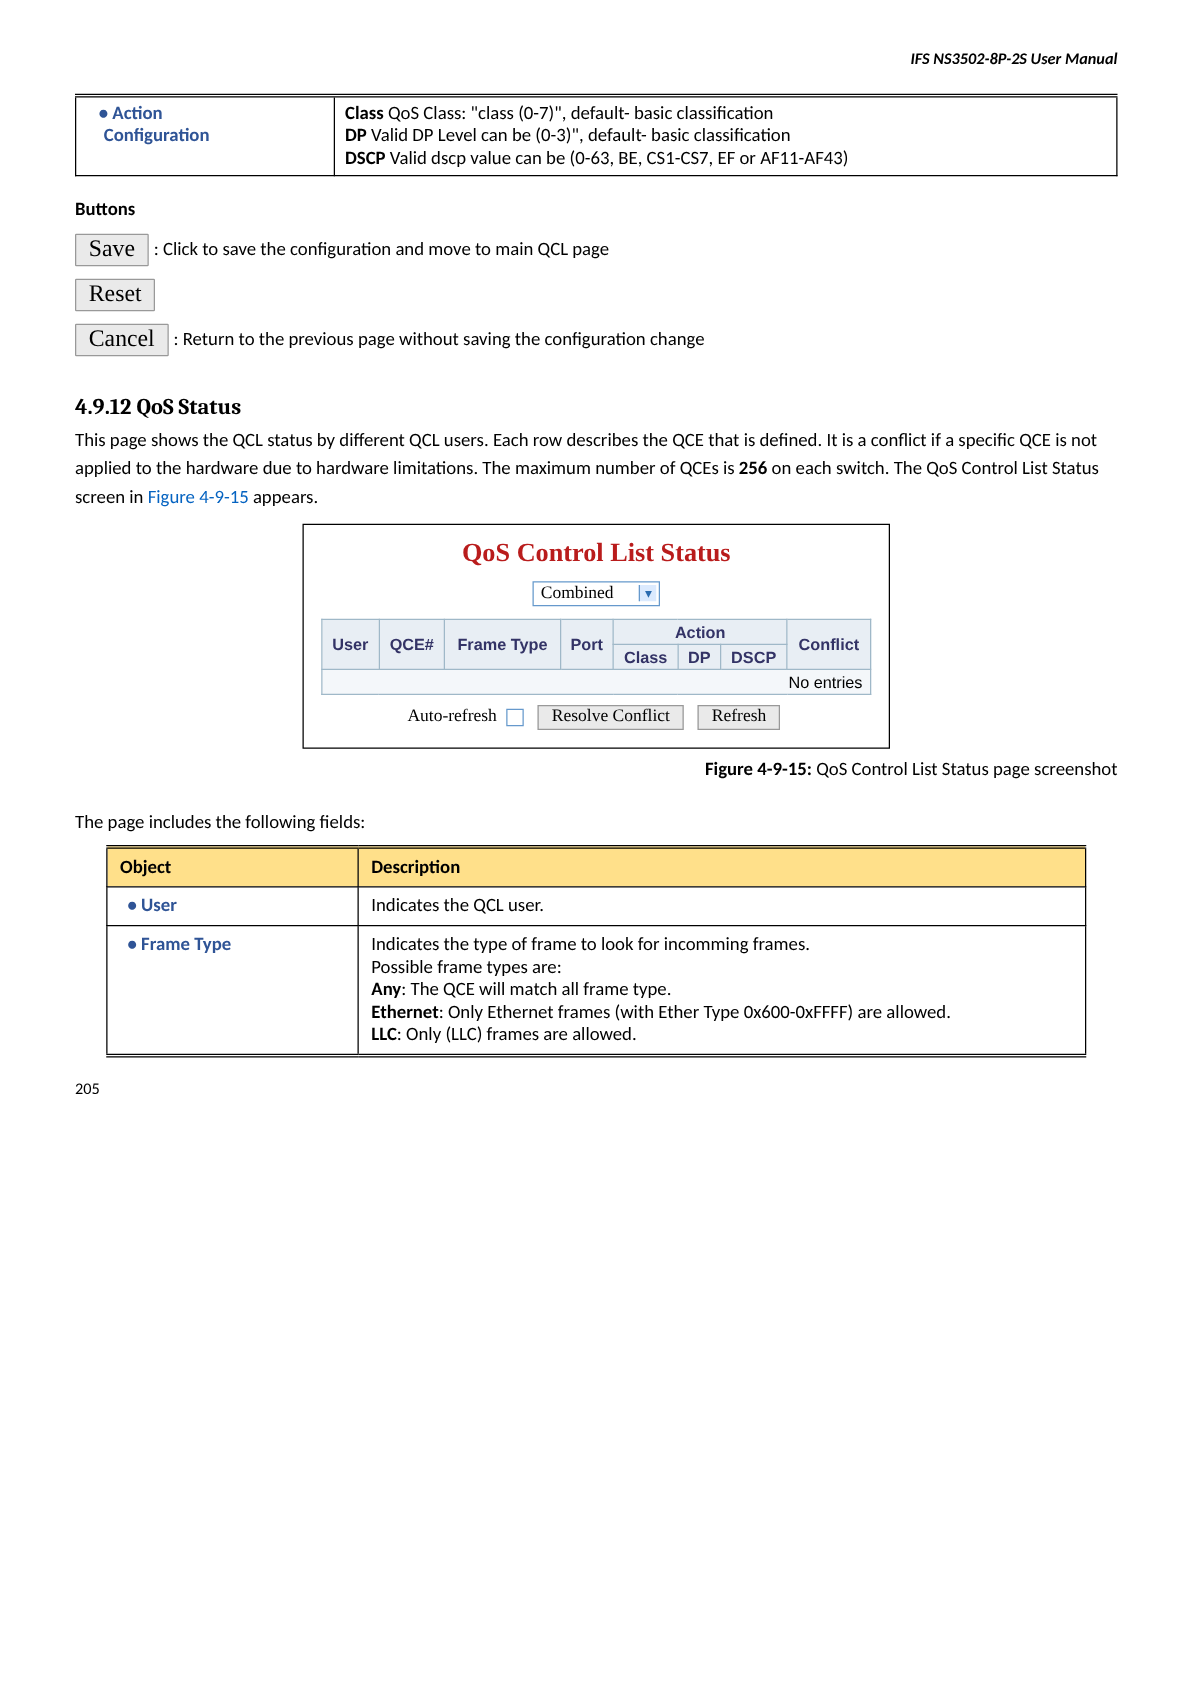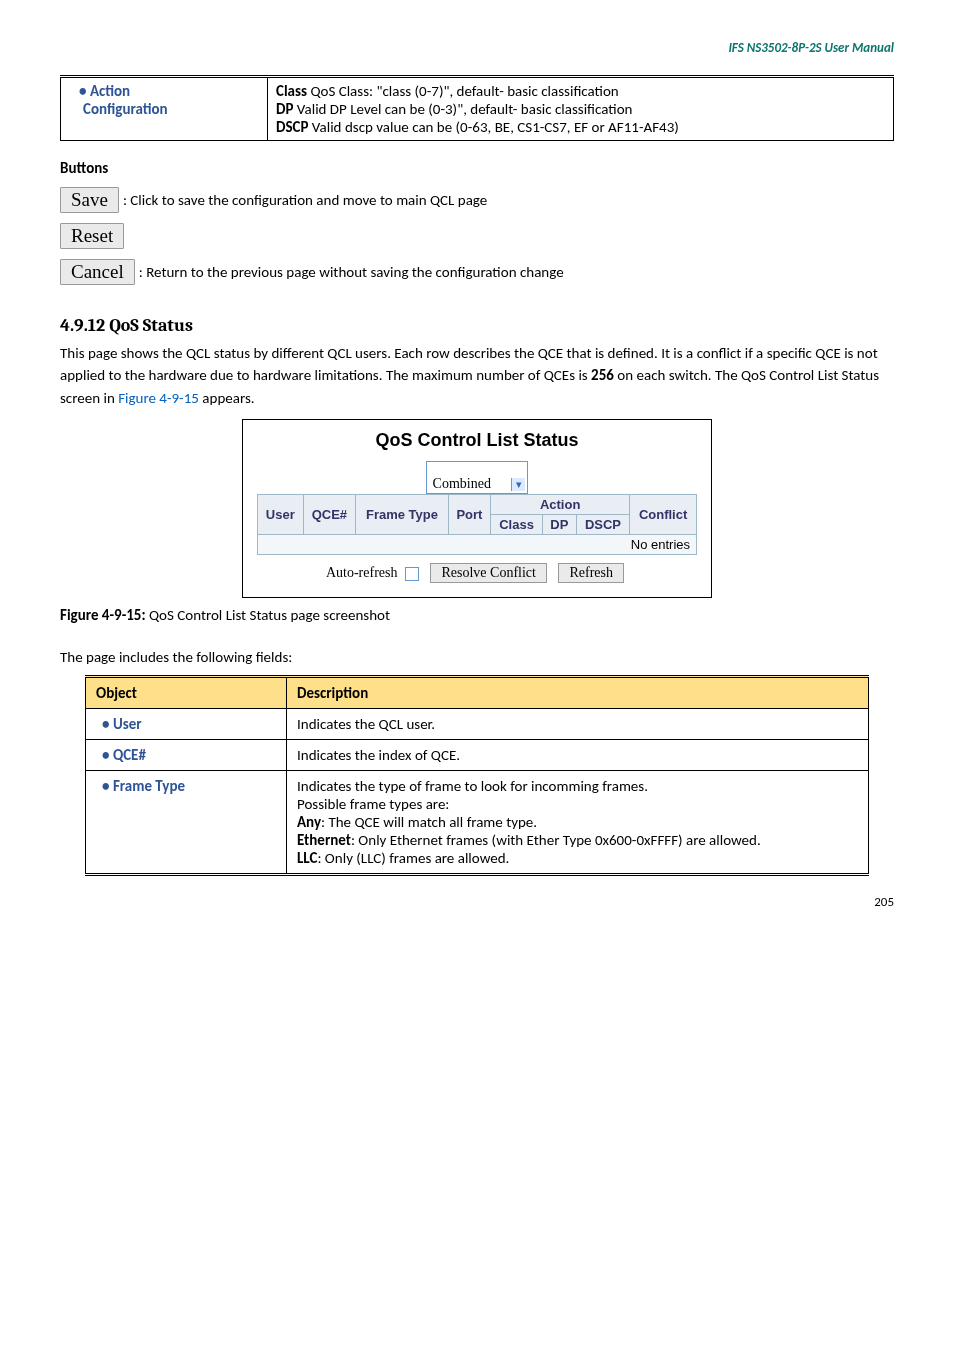"IFS NS3502-8P-2S User Manual" .running-header { color: #0f766e -> #000000 }
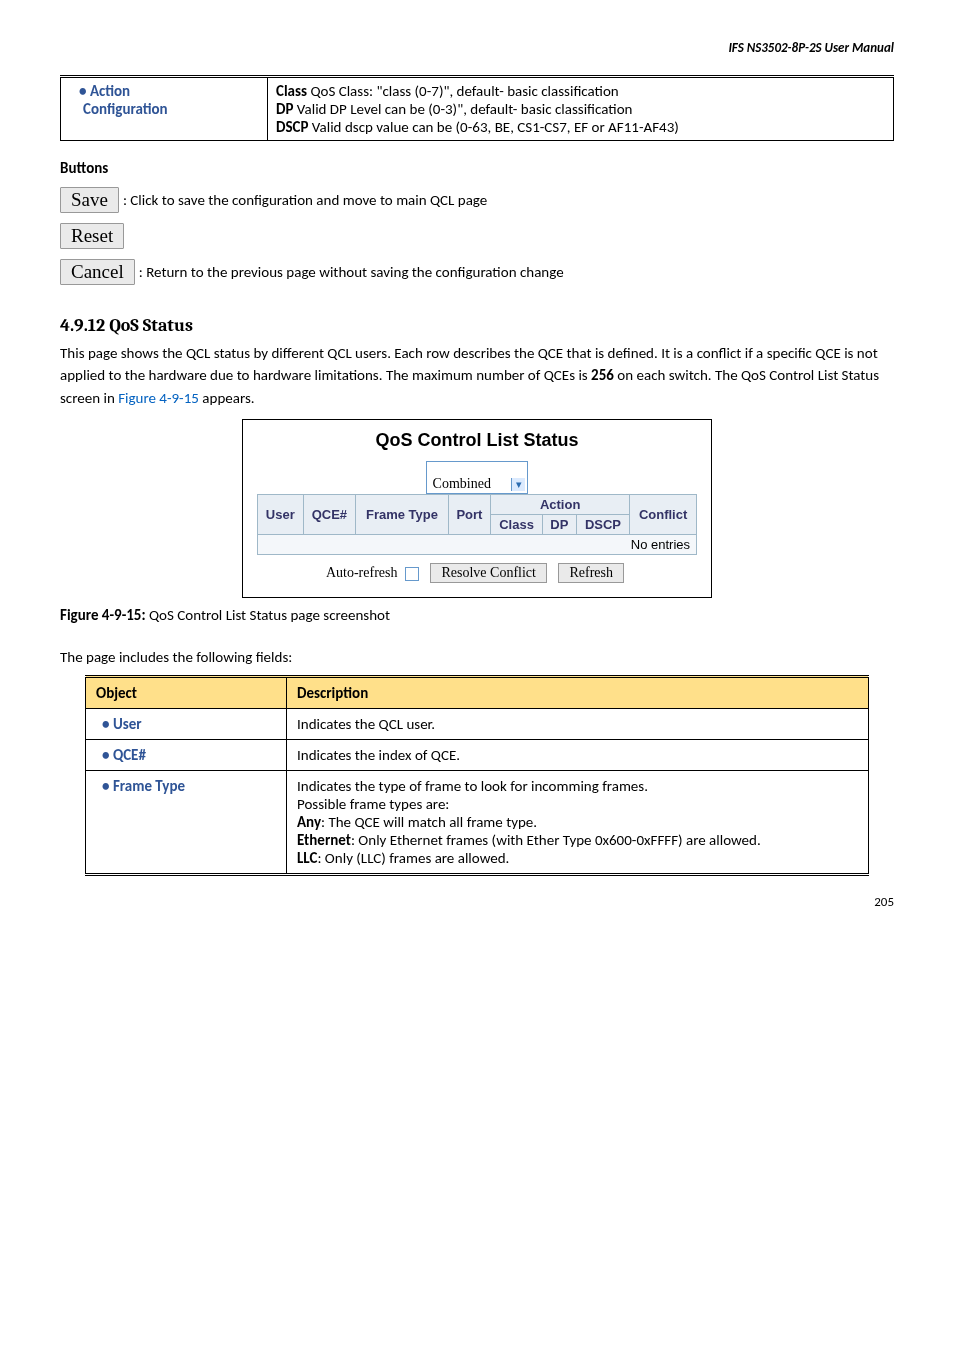"QoS Control List Status" .qcl-title { color: #000000 -> #b91c1c; font-family: Liberation Sans, sans-serif -> Liberation Serif, serif; font-size: 18px -> 21px }
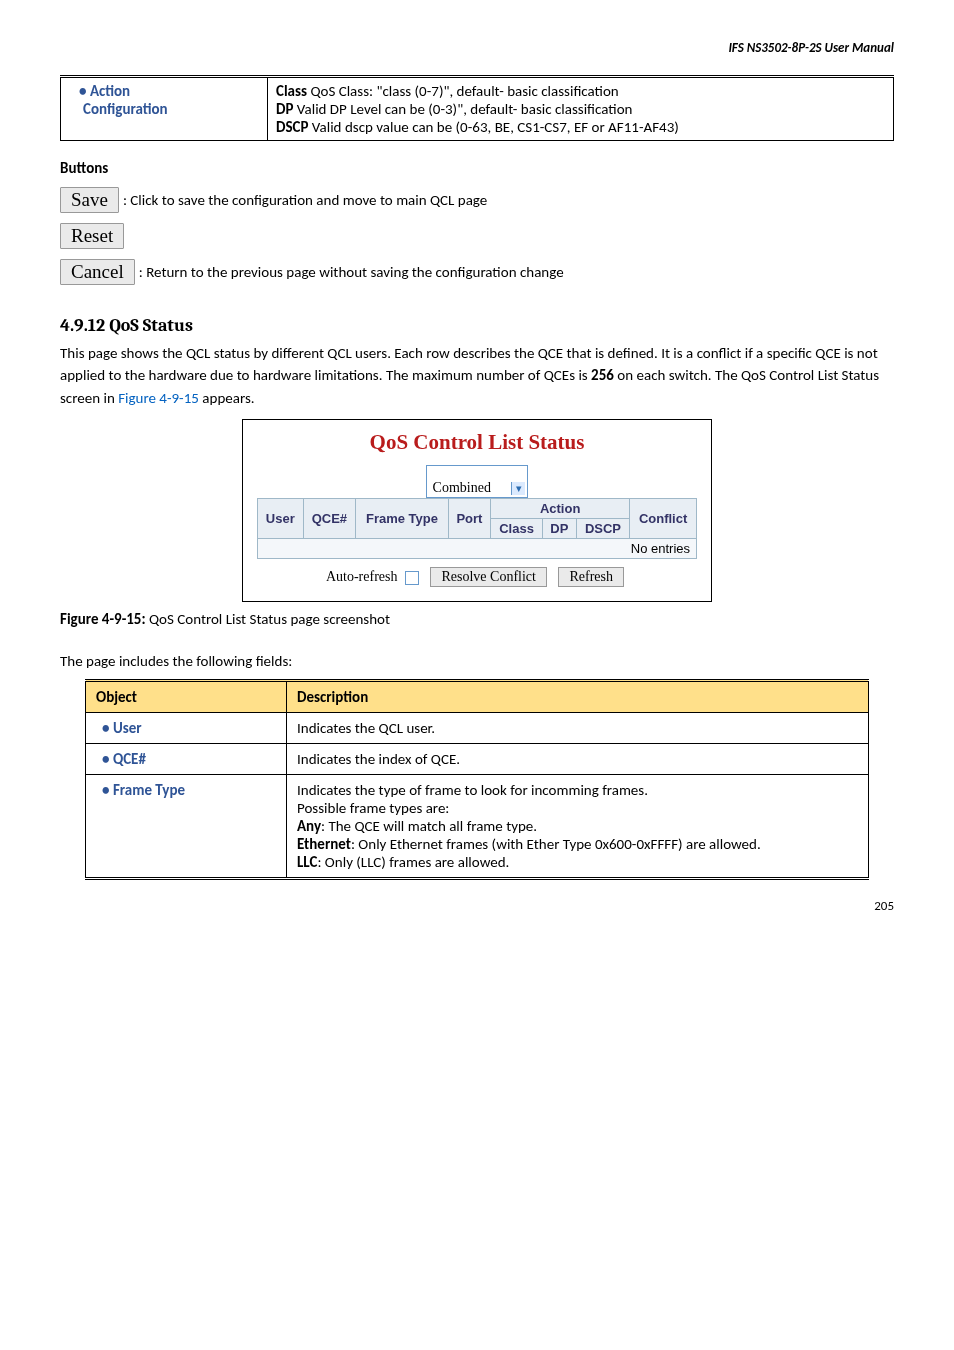"Combined ▾" .qcl-select { margin-bottom: none -> 10px; padding: 14px 2px 1px 6px -> 1px 2px 1px 6px }
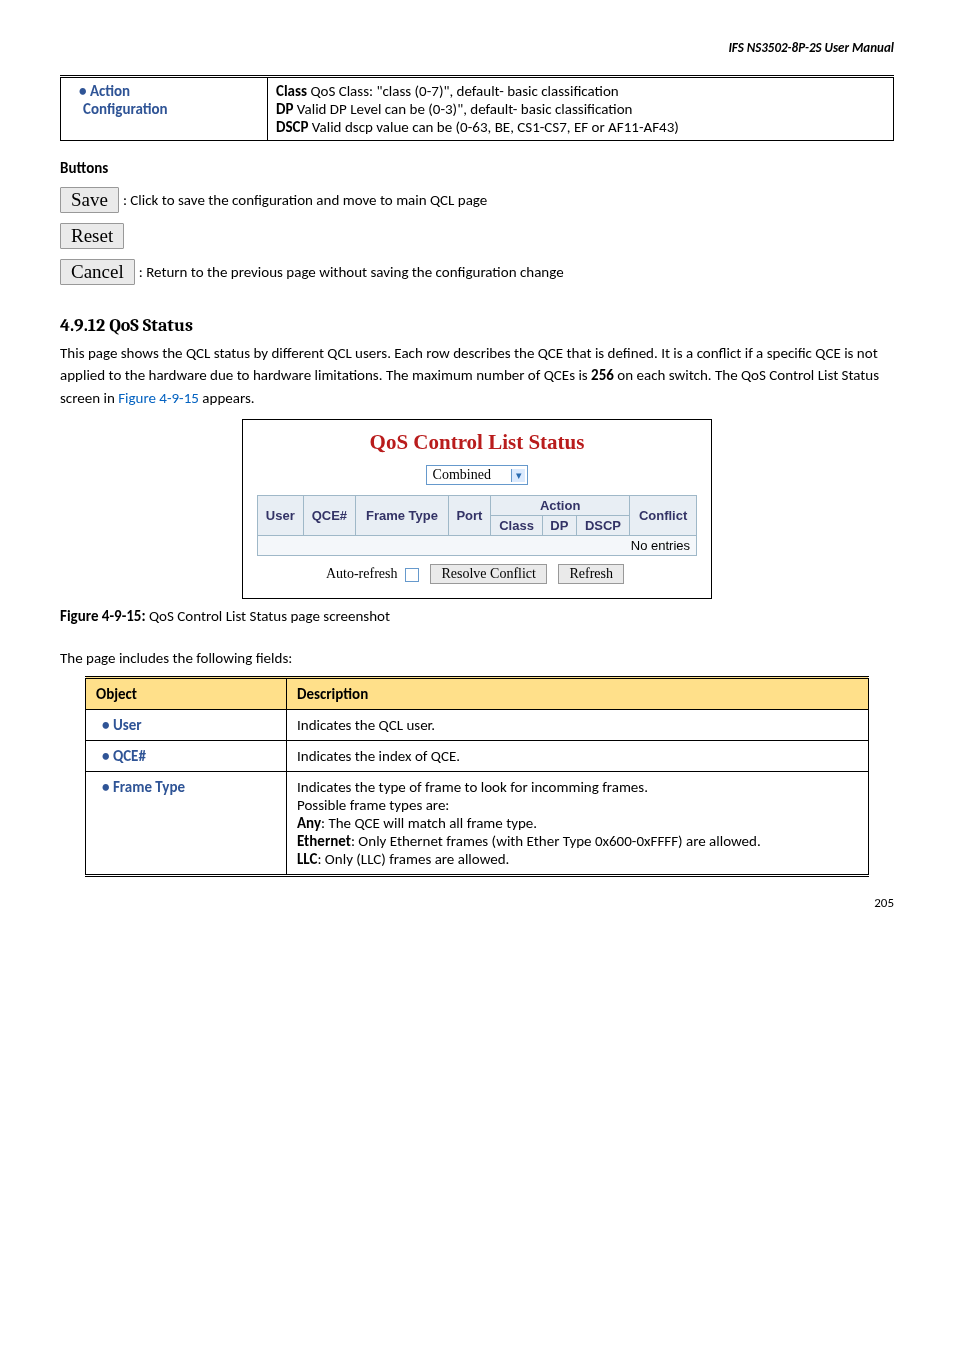"Figure 4-9-15: QoS Control List" .fig-caption { text-align: left -> right }
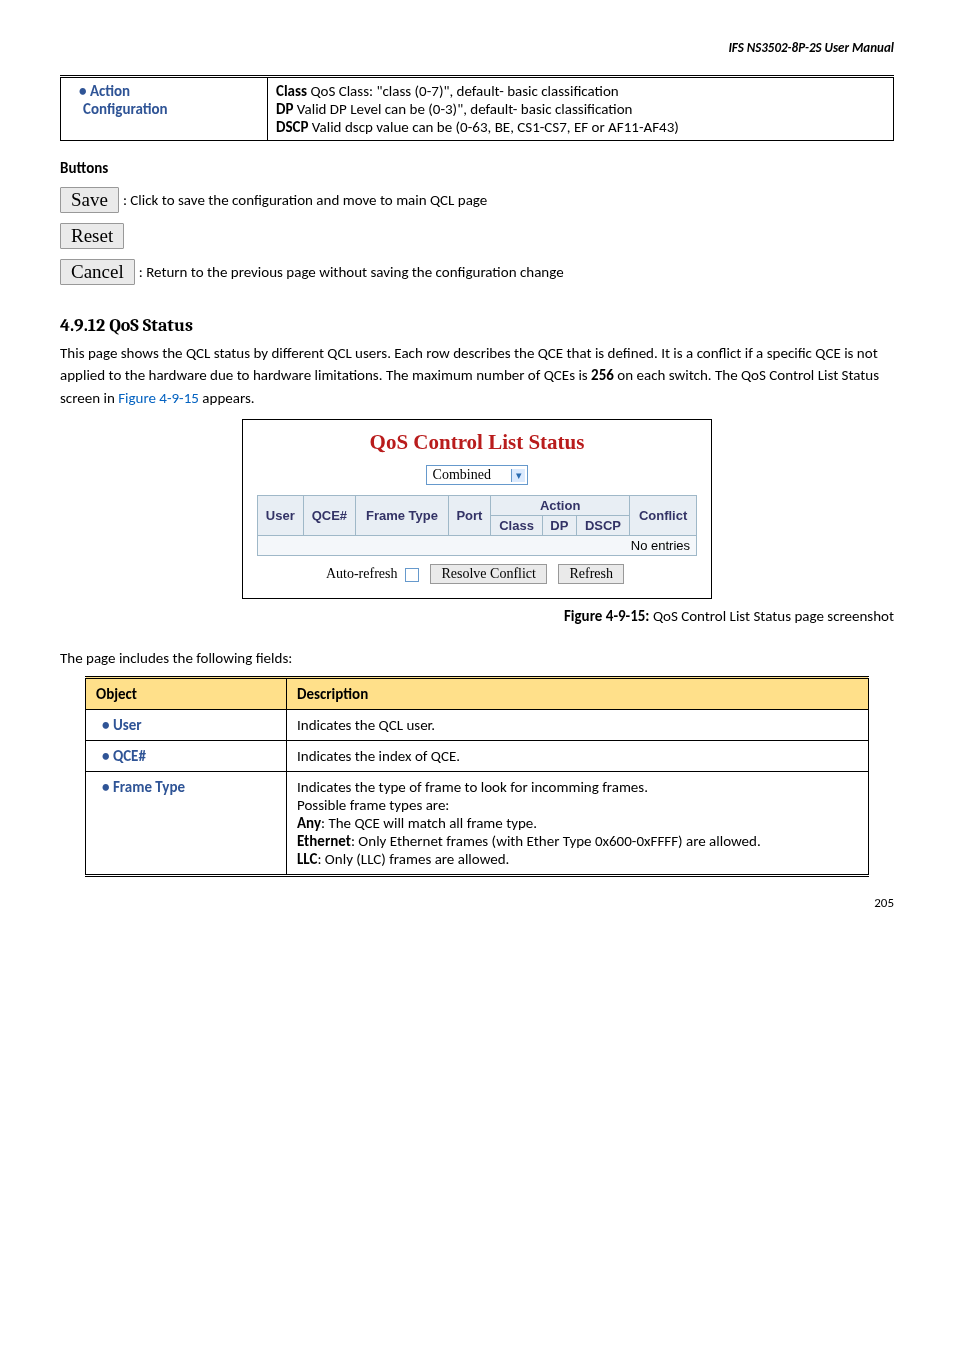"• QCE#" tr { html: <tr> <td><span>• <span>QCE#</span></span></td> <td>Indicates the index of QCE.</td> </tr> -> none }
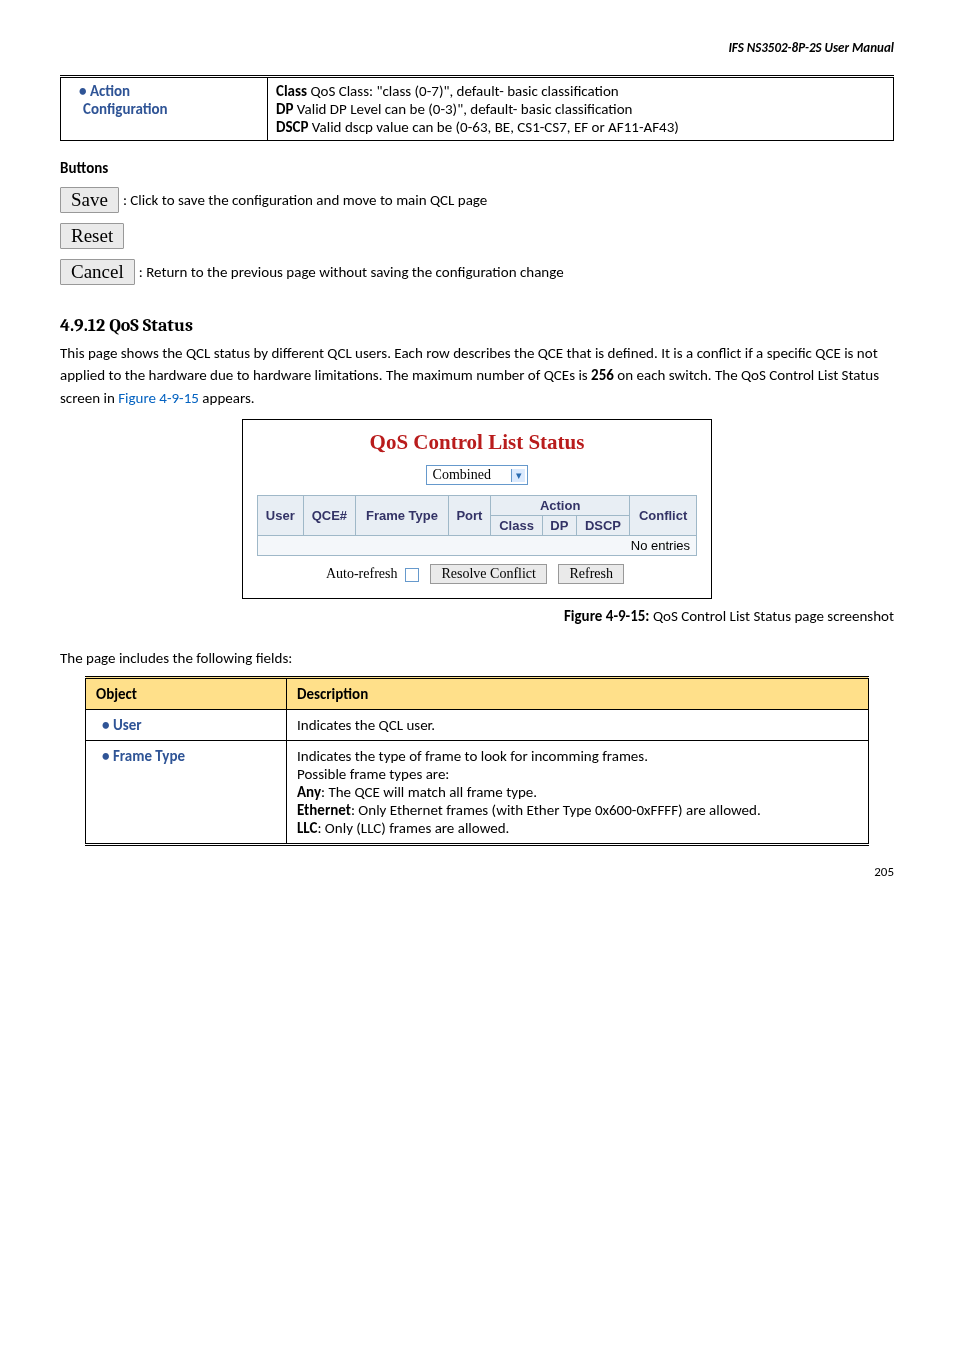"205" .footer-pg { text-align: right -> left }
